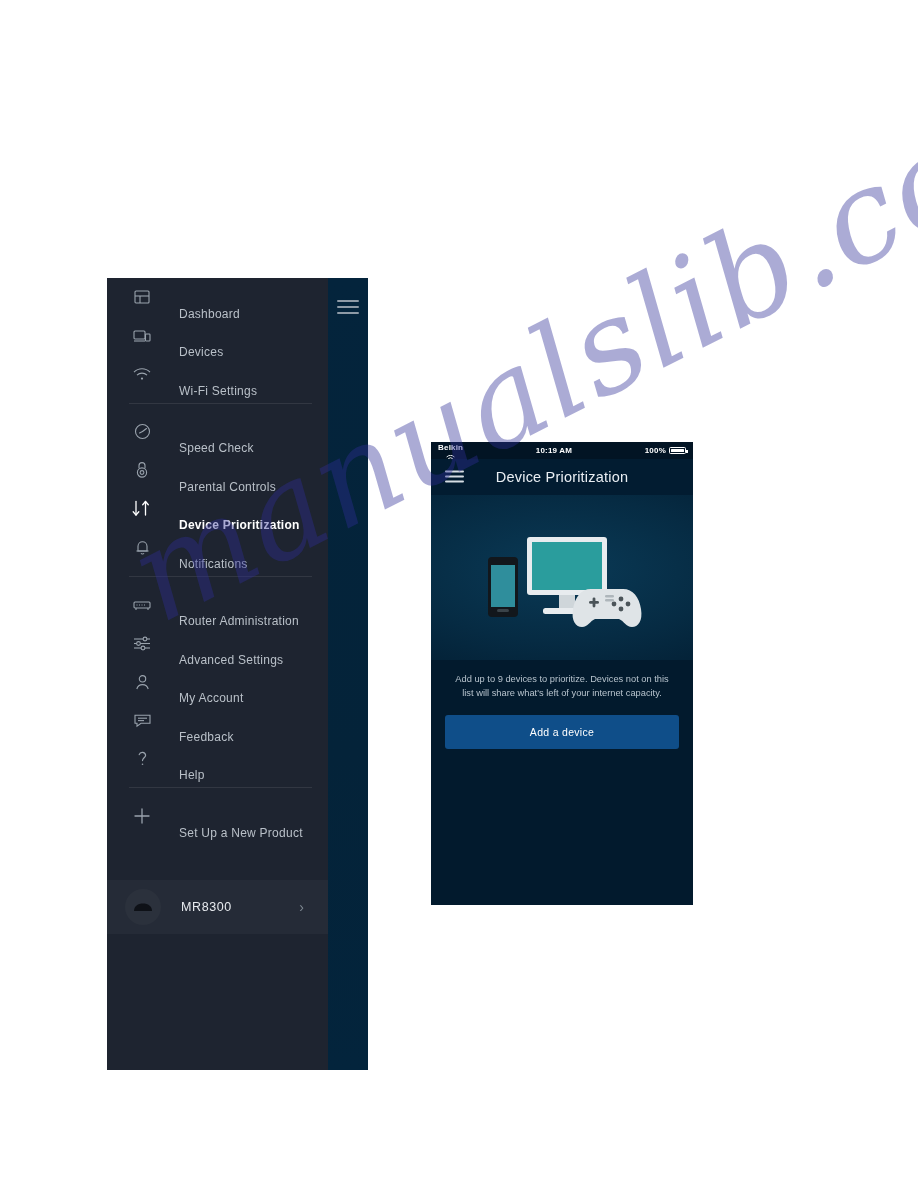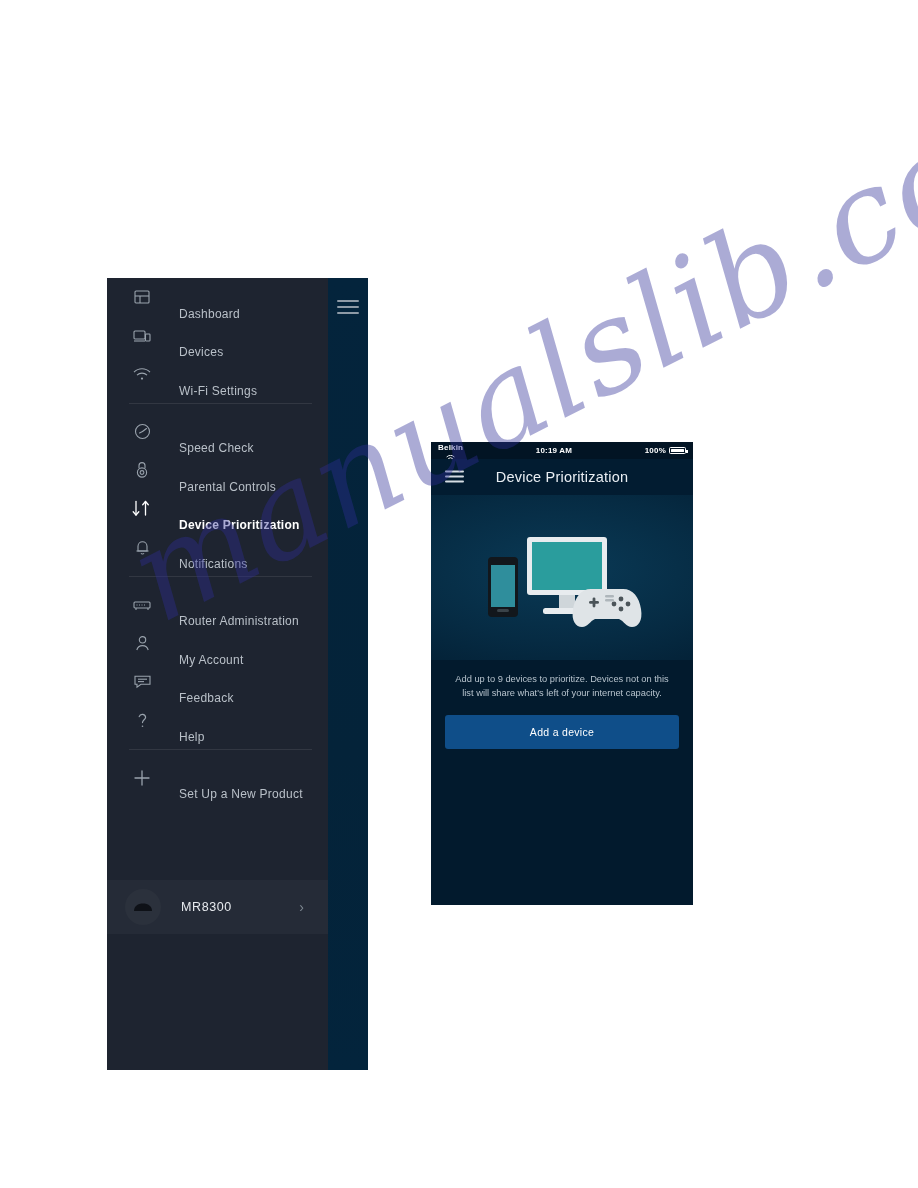"Advanced Settings" div.menu-item { html: none -> <div> <span> <svg> <line></line> <circle></circle> <line></line> <circle></circle> <line></line> <circle></circle> </svg> </span> <span>Advanced Settings</span> </div> }
